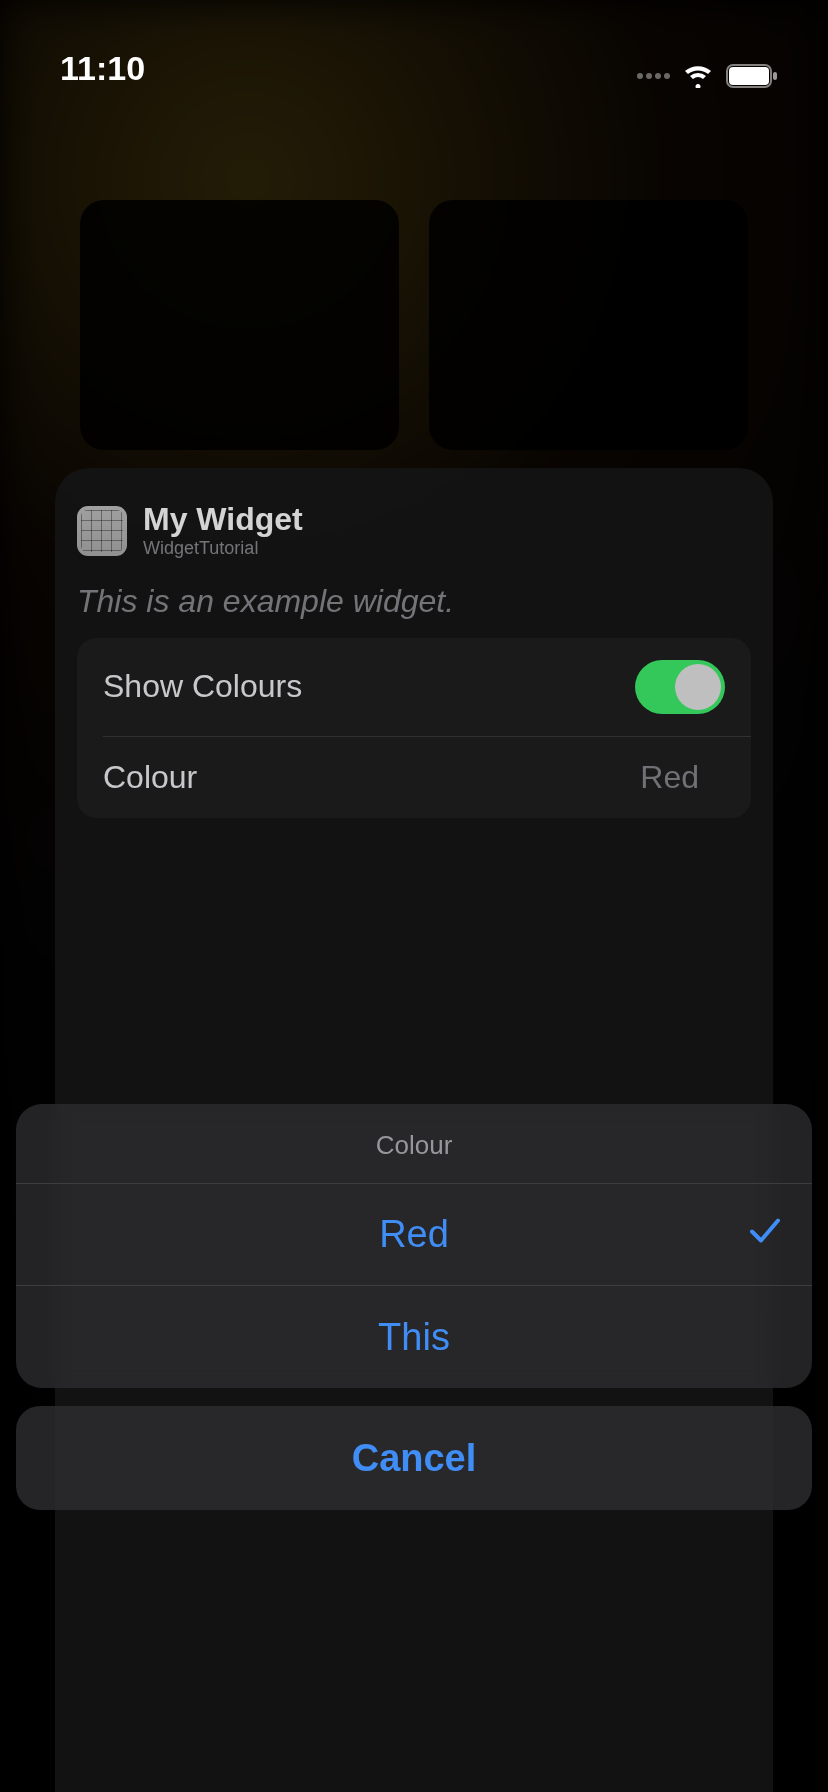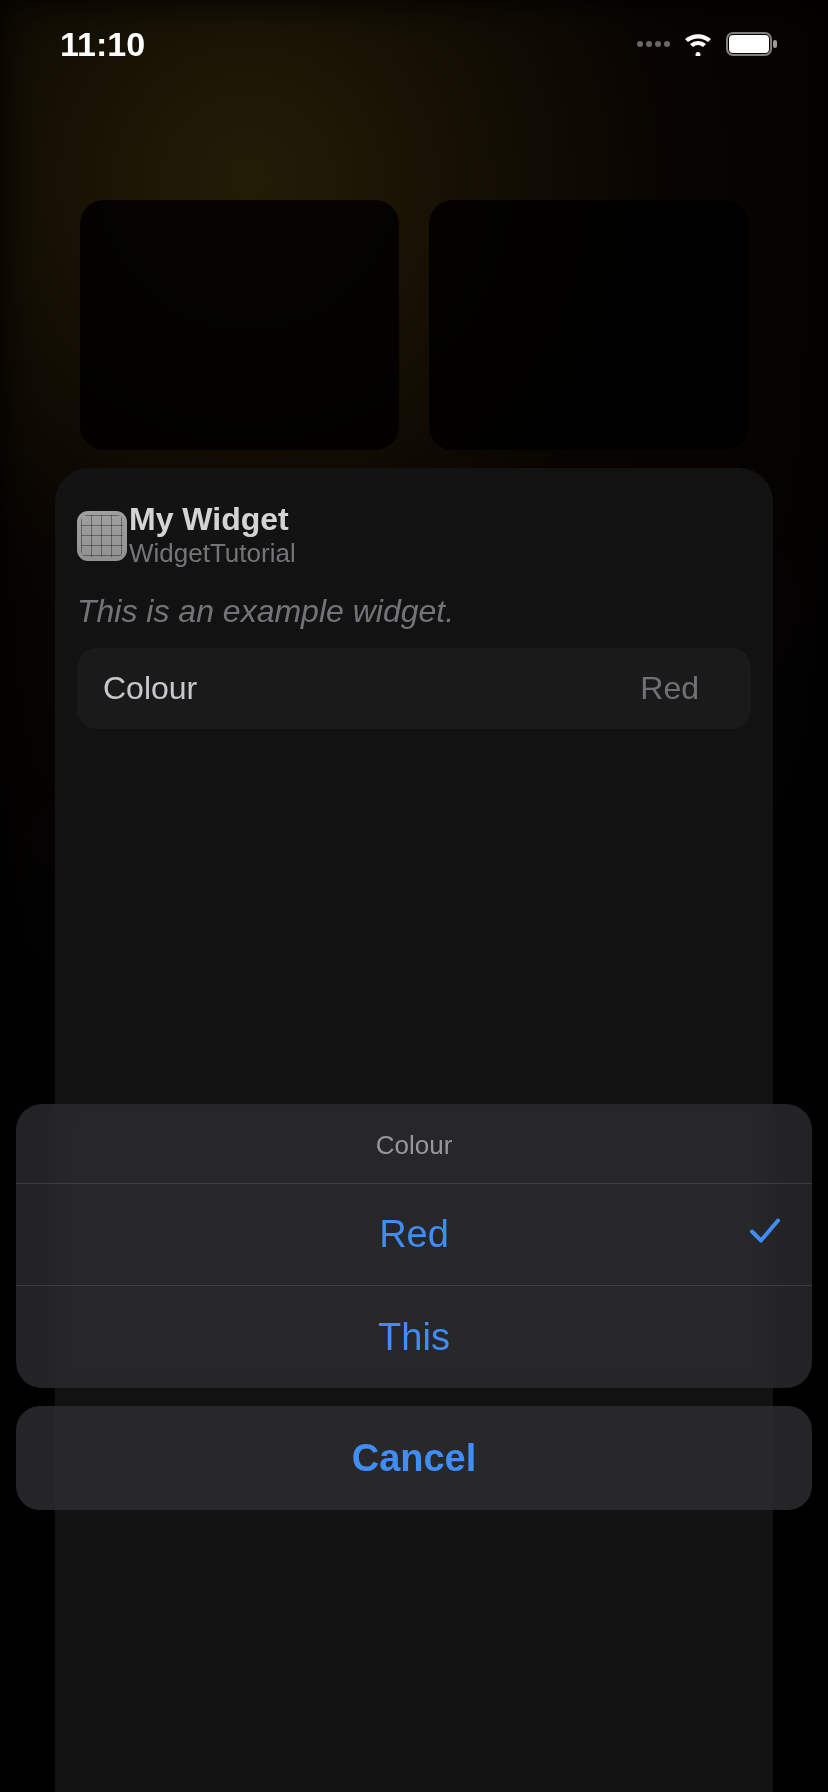"11:10" .status-bar { align-items: center -> flex-end }
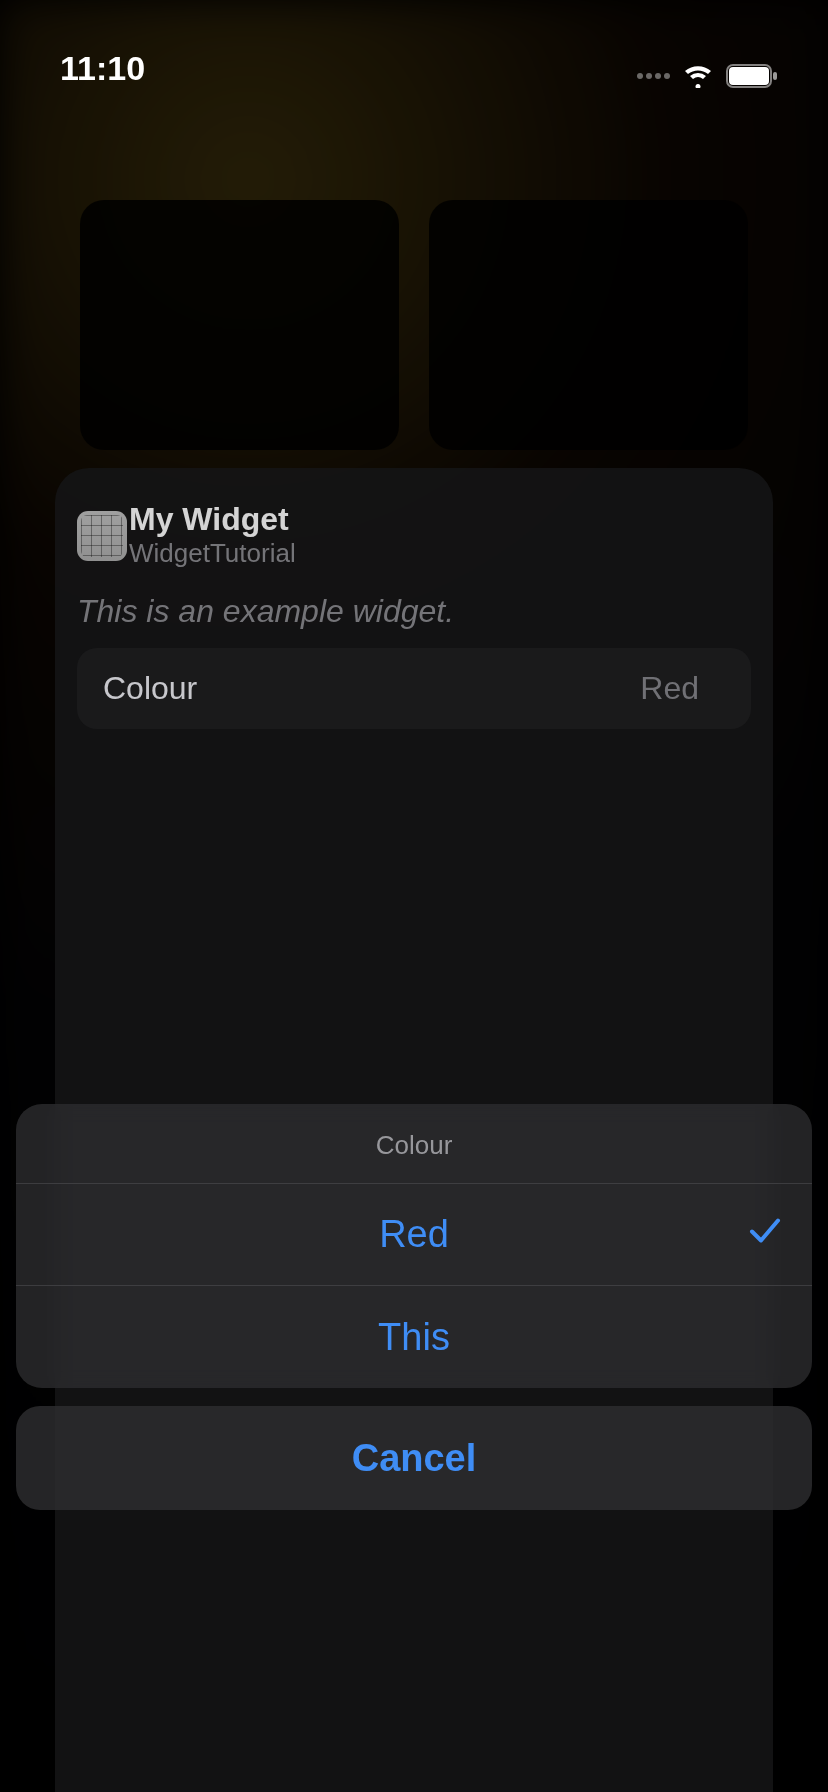"My Widget" .widget-header { gap: 2px -> 16px }
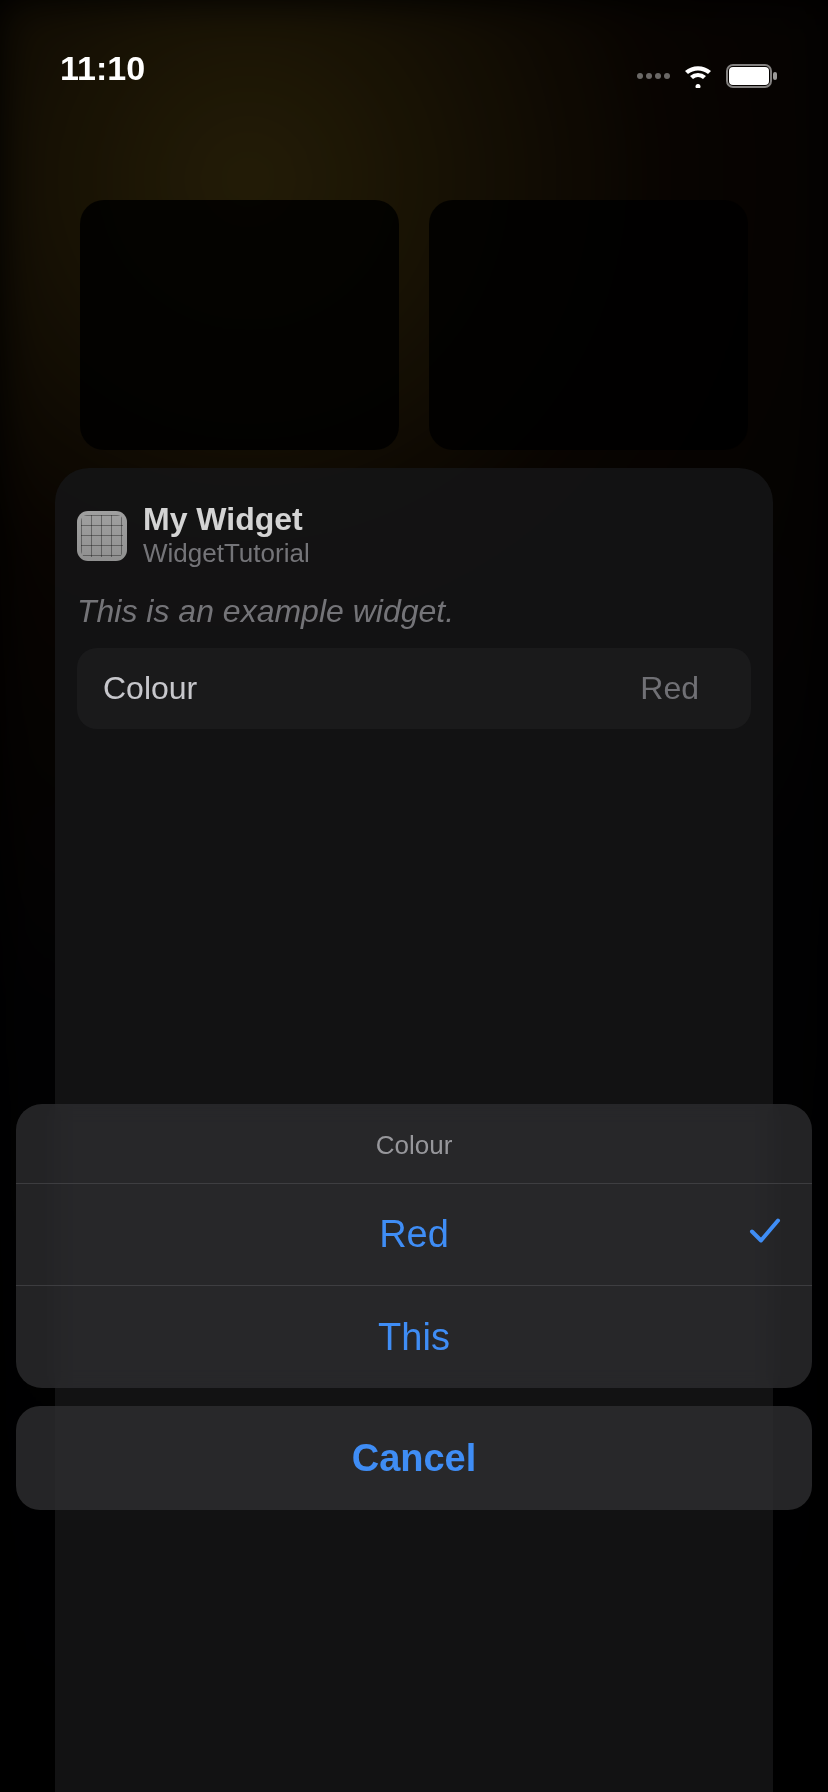"WidgetTutorial" .widget-subtitle { font-size: 26px -> 18px }
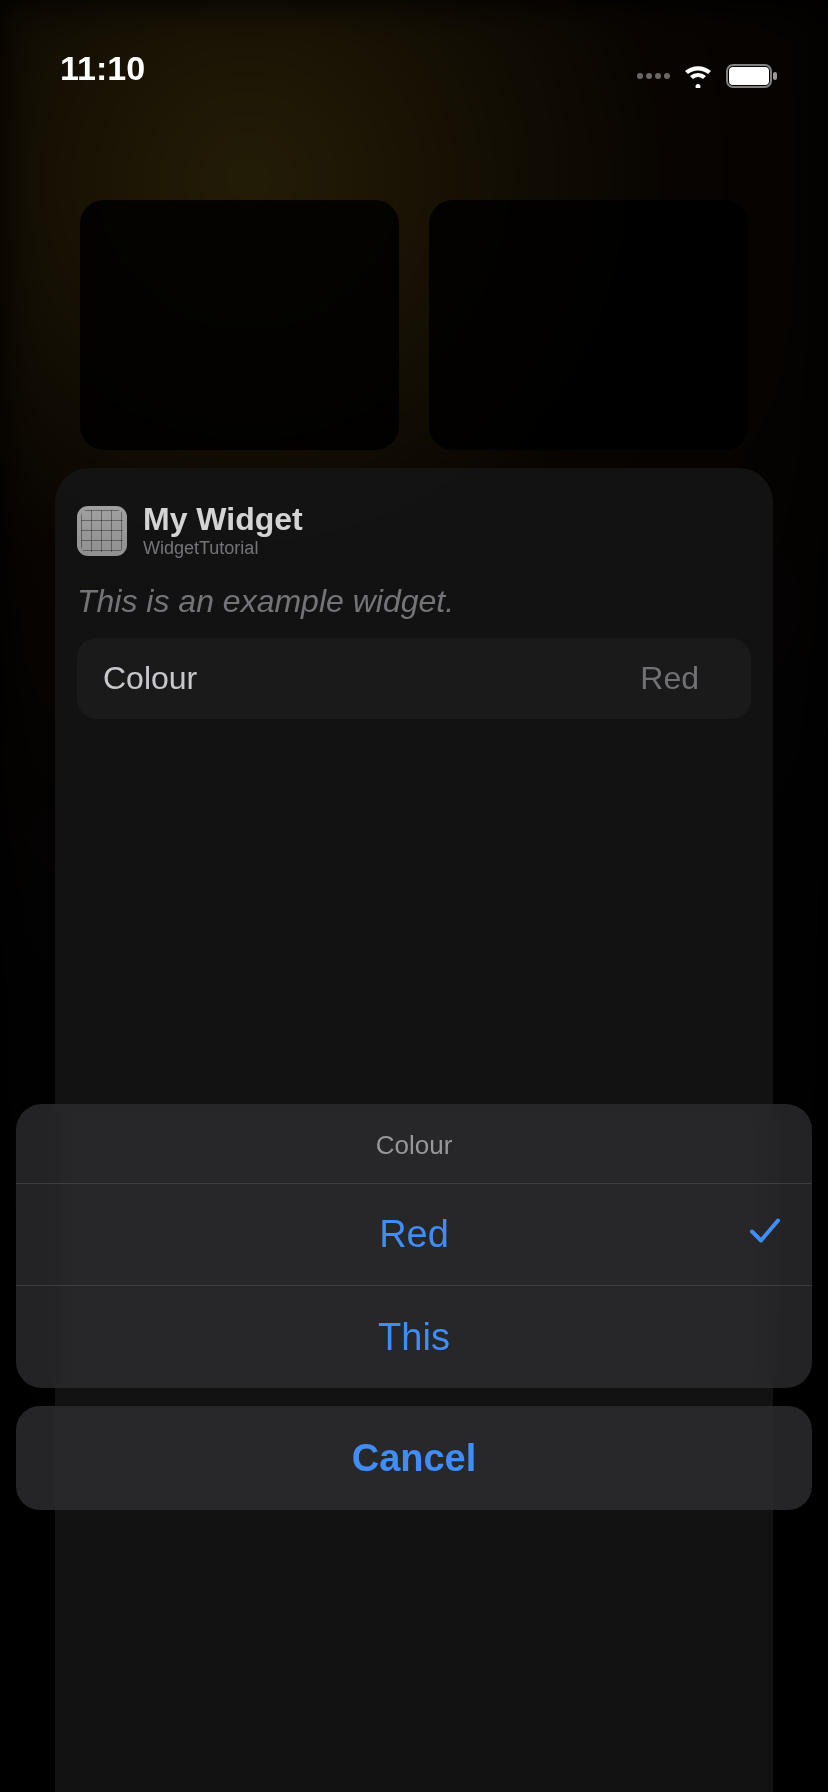"Show Colours" div.settings-row { html: none -> <div> <div>Show Colours</div> <div> <div></div> </div> </div> }
